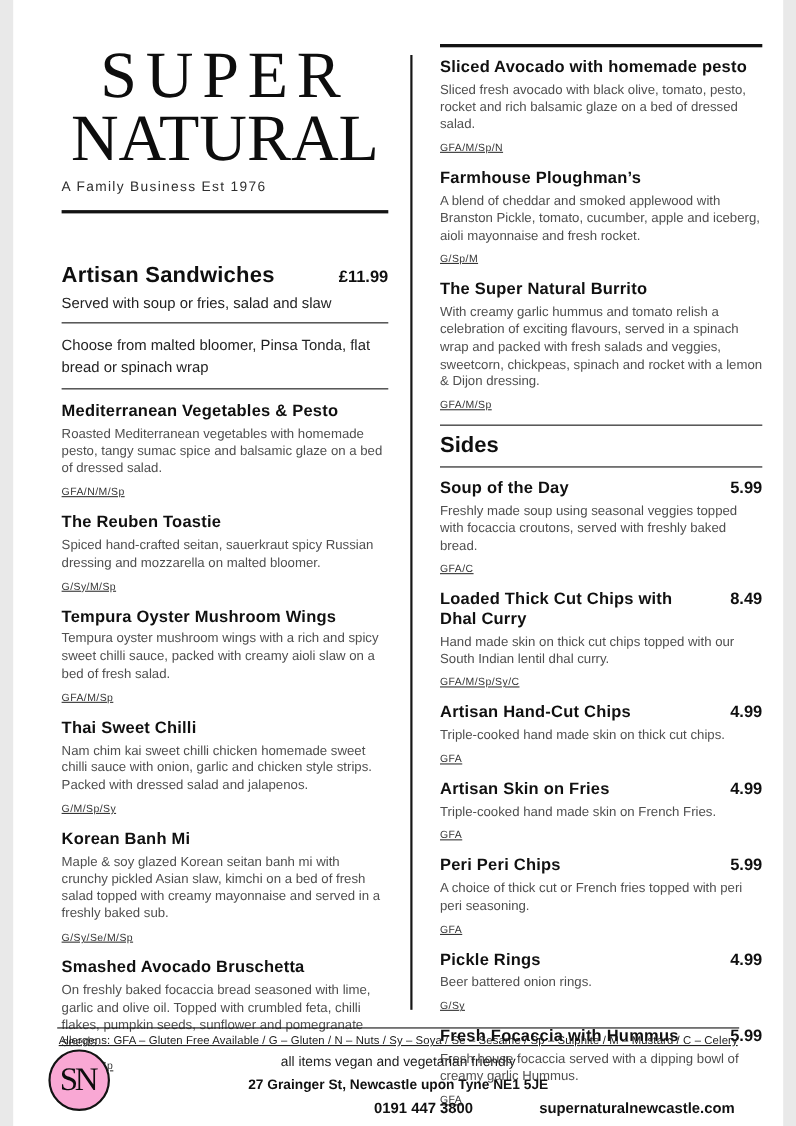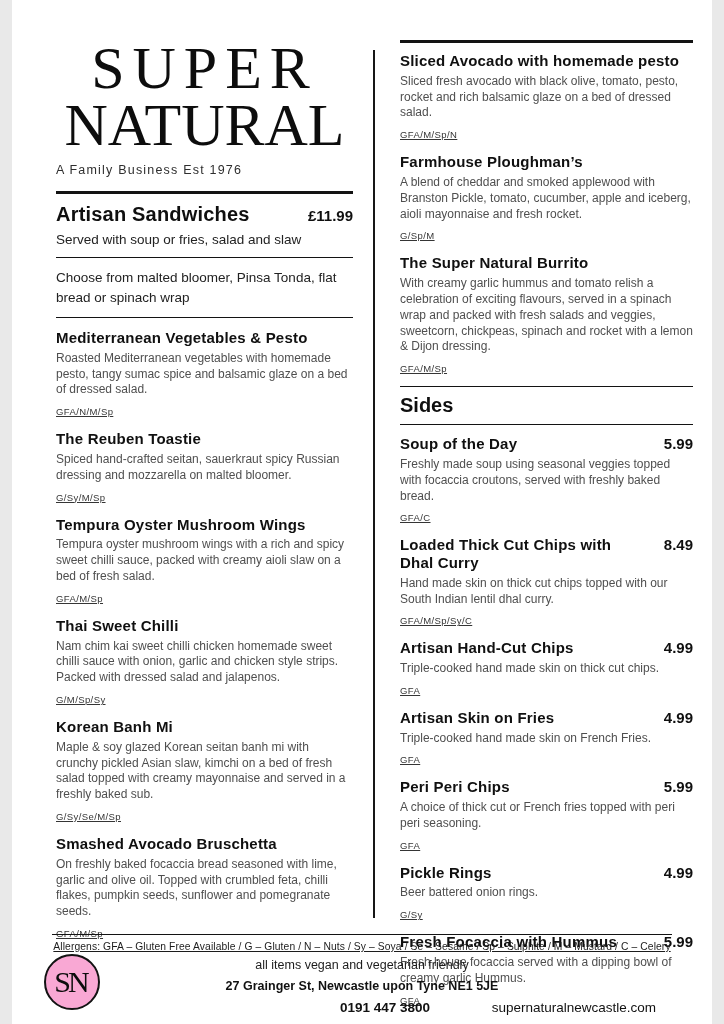"Artisan Sandwiches" .section-title { margin-top: none -> 36px }
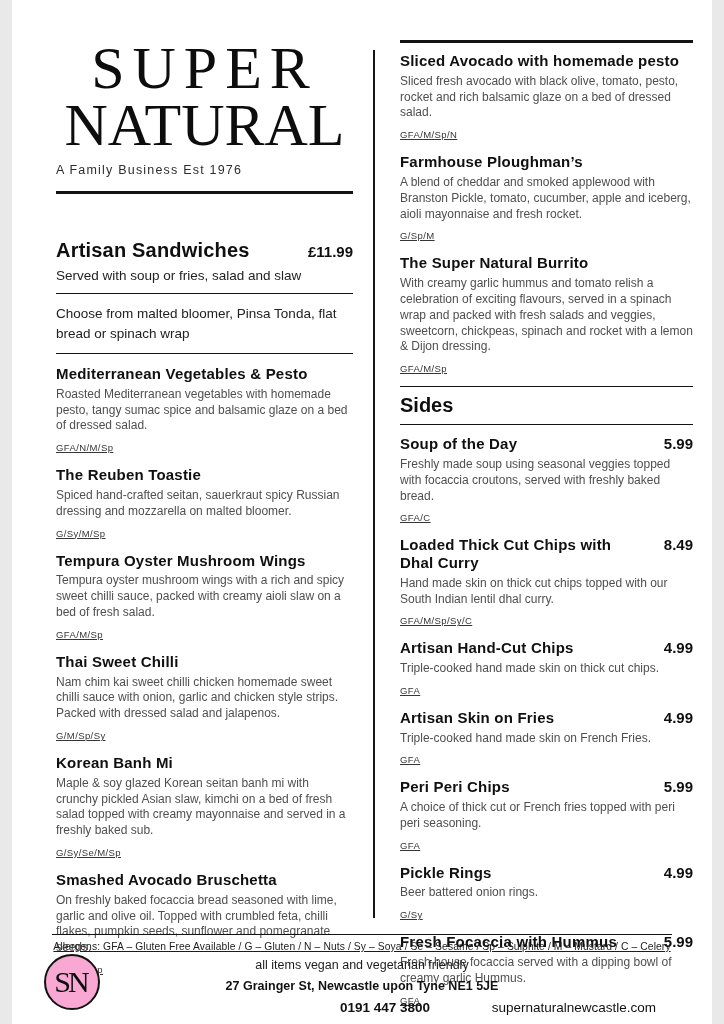"supernaturalnewcastle.com" .footer-site { font-weight: normal -> bold; right: 16px -> 4px }
